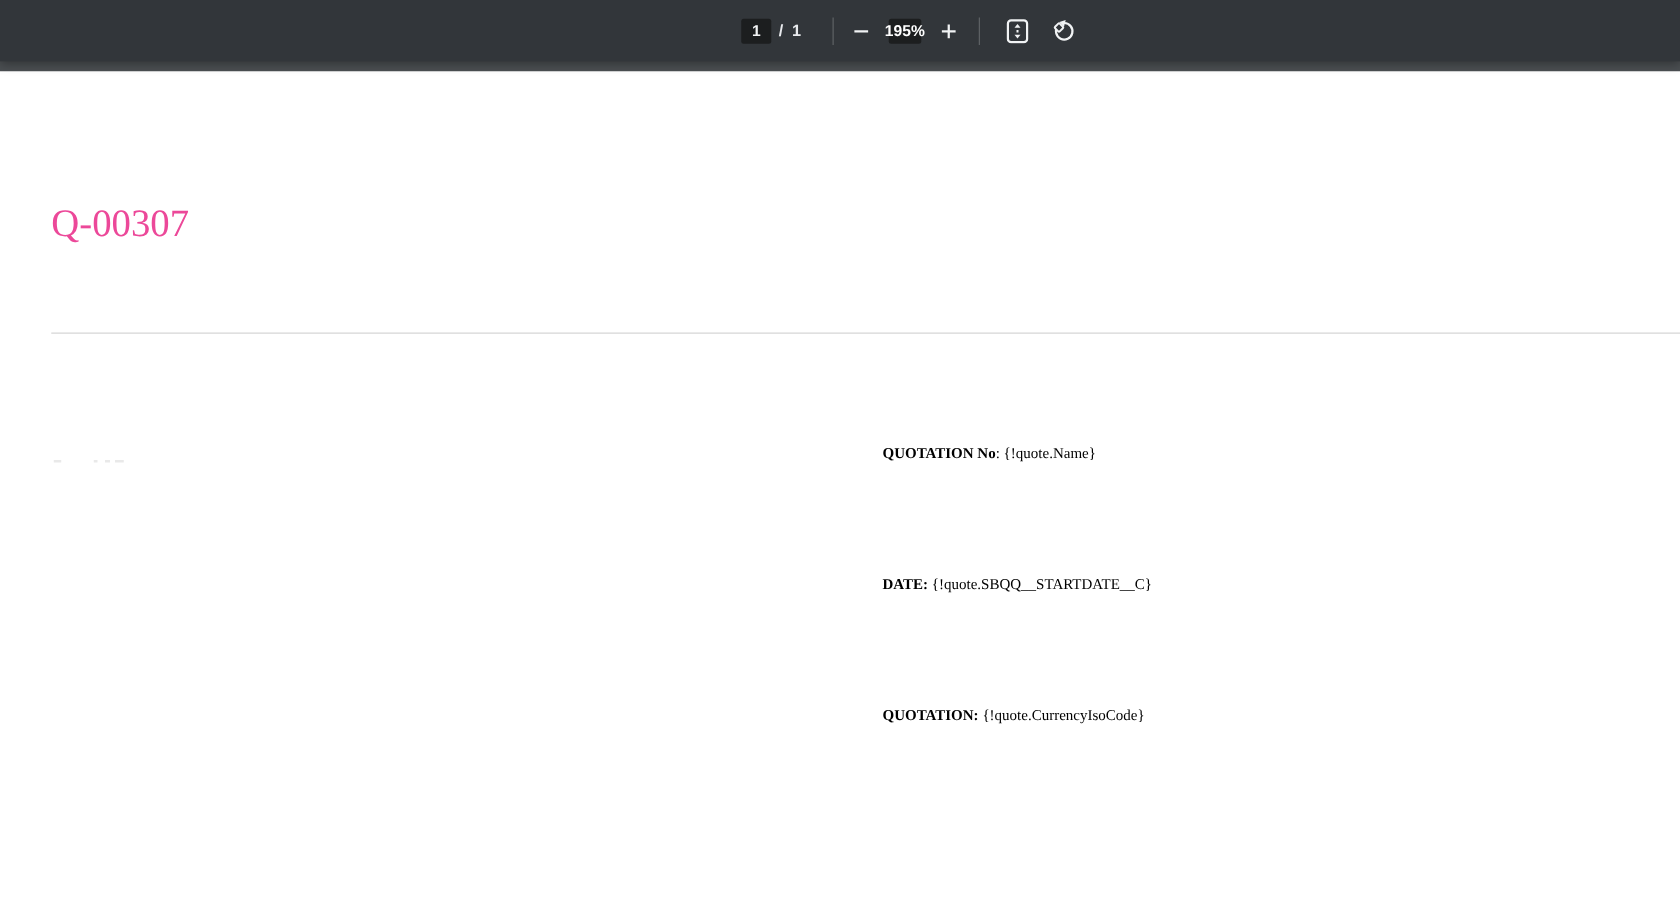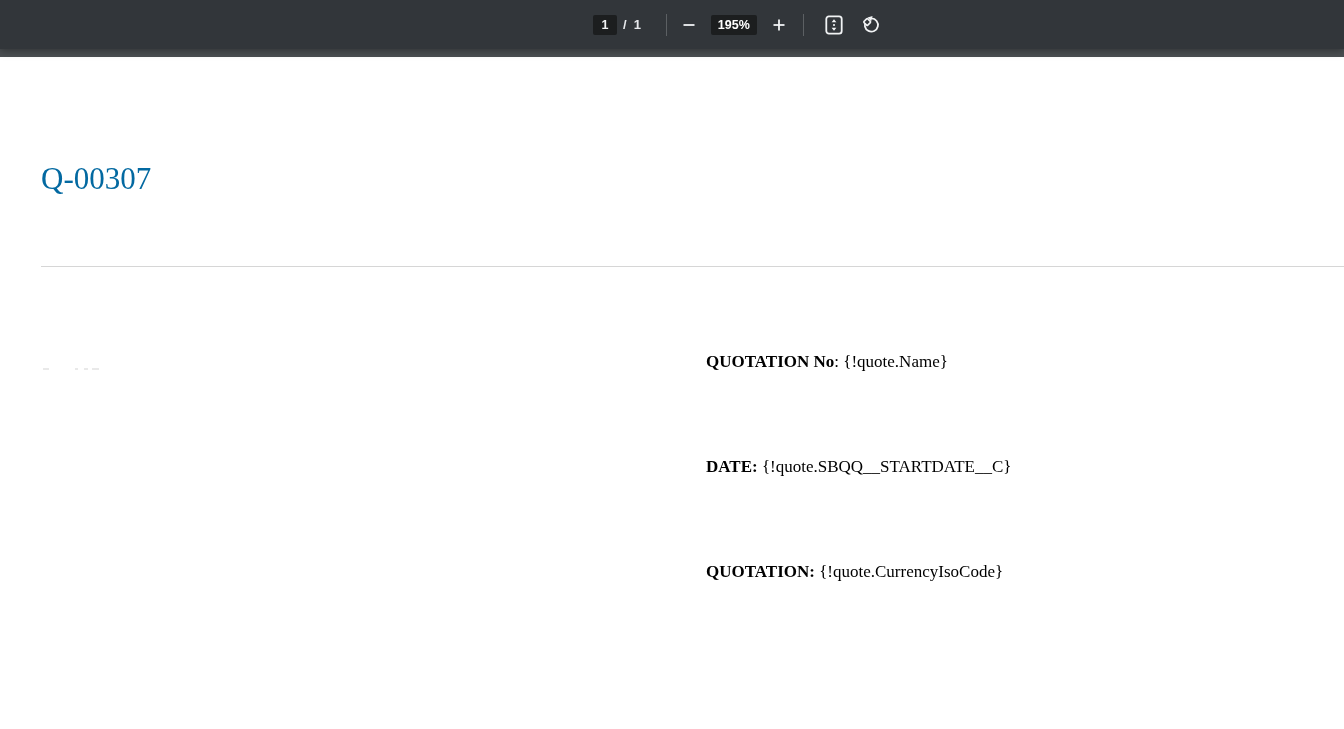"195%" .zoom-chip { width: 46px -> 26px }
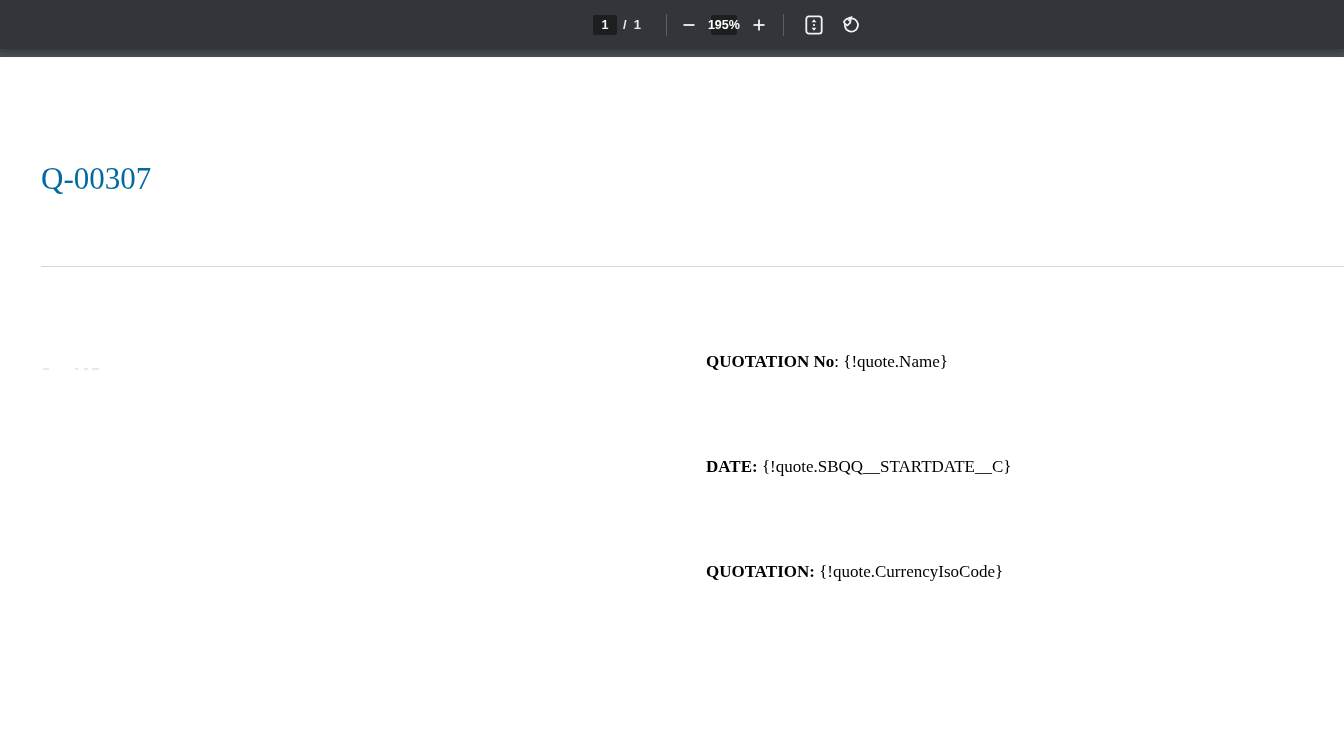"Q-00307" .doc-heading { color: #0369a1 -> #ec4899 }
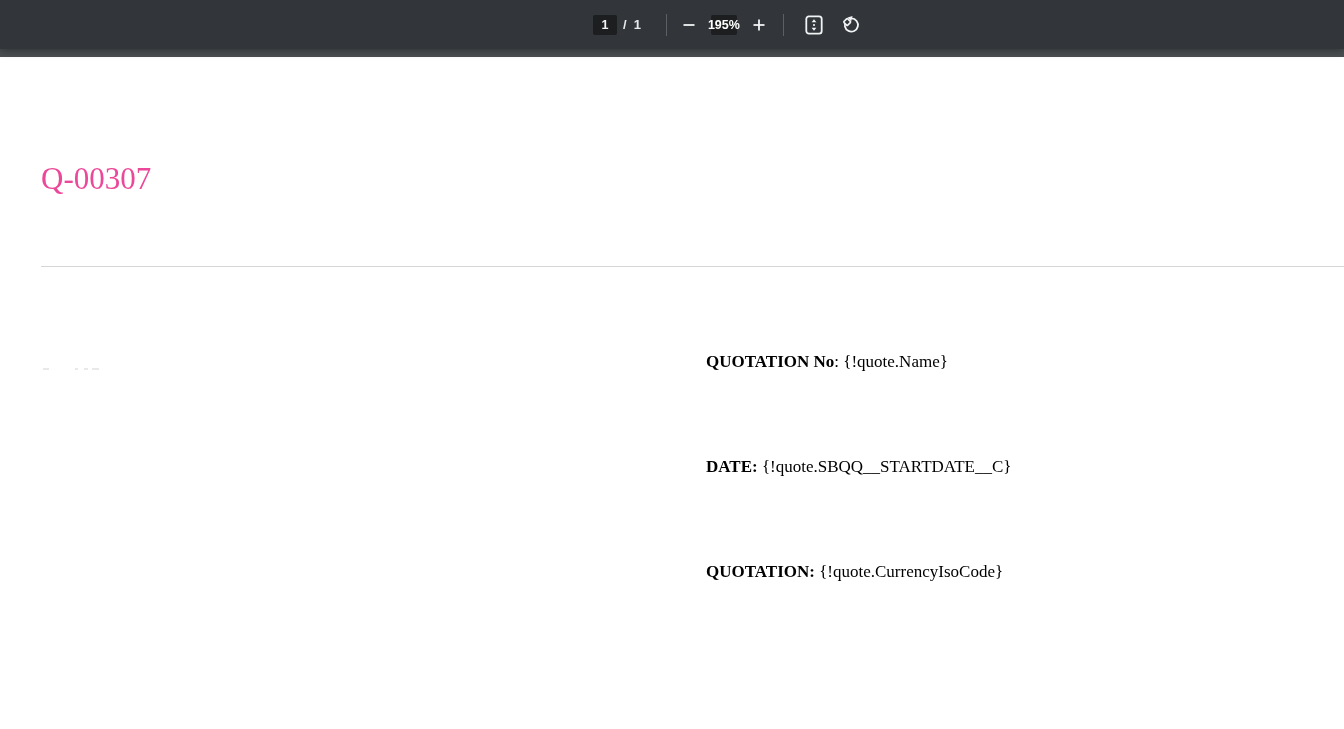"QUOTATION No: {!quote.Name}" .doc-field { font-size: 17px -> 12px }
